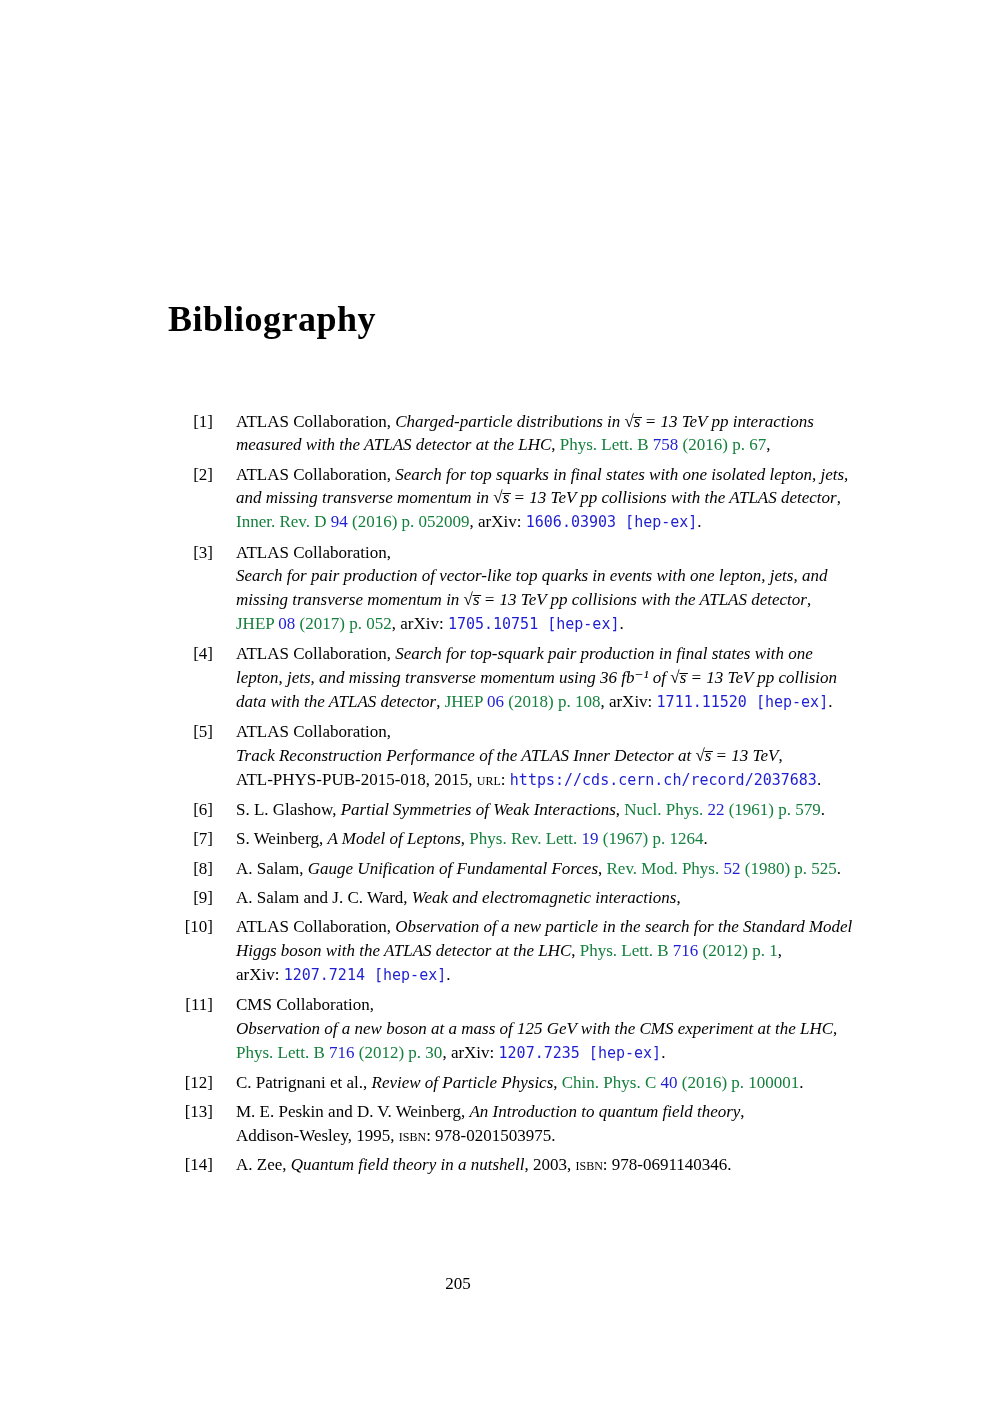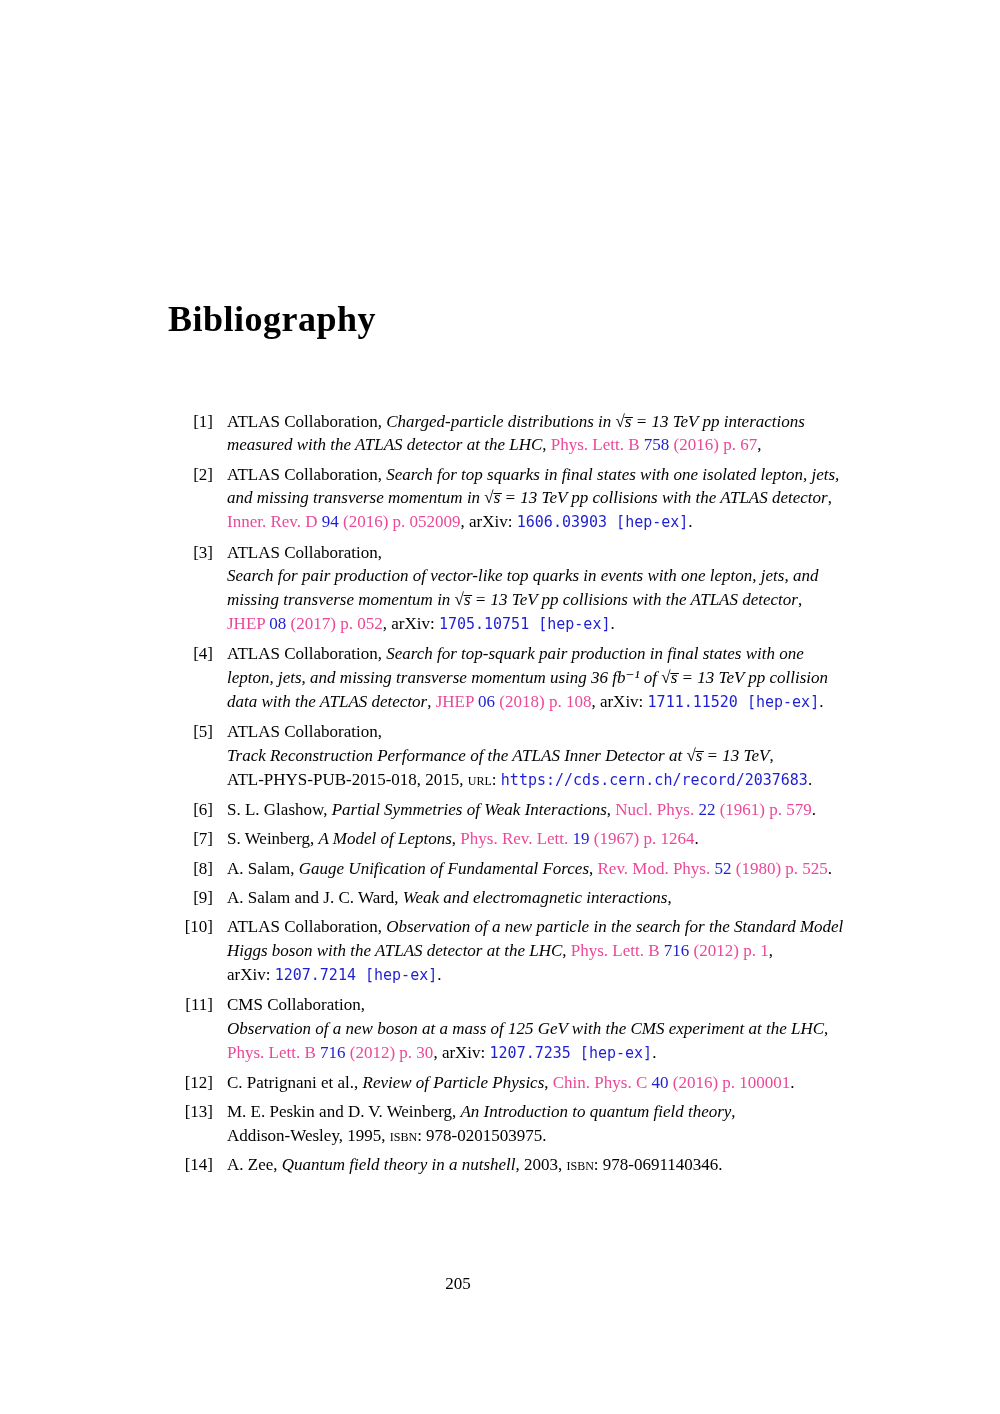"ATLAS Collaboration, Charged-particle" .ref-body { margin-left: 14px -> 23px }
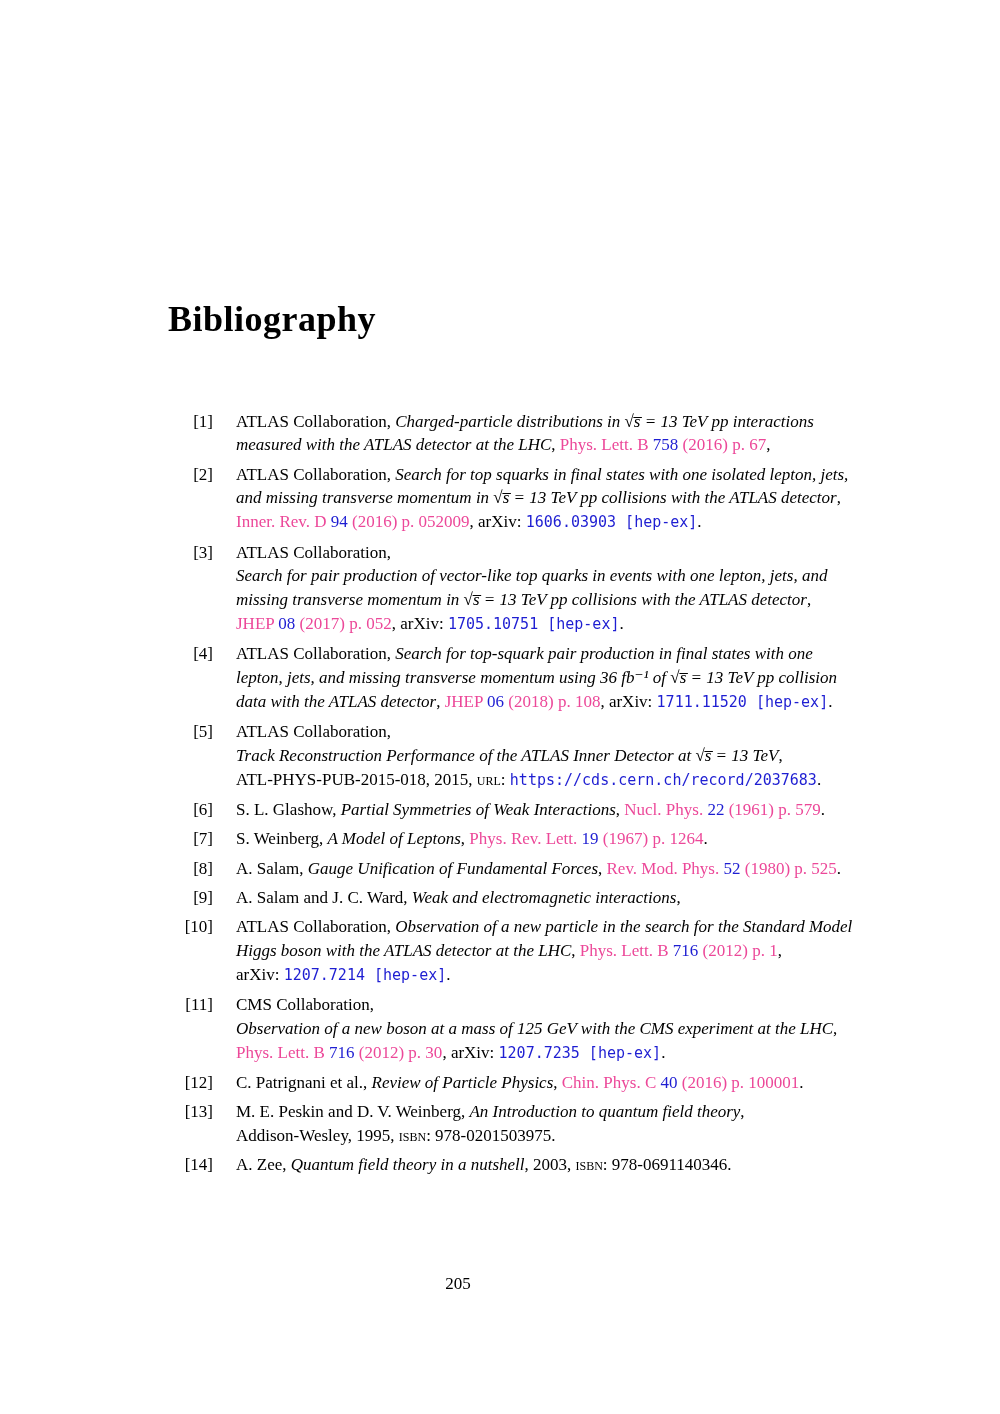"Phys. Lett. B" .seg-link { color: #ec4899 -> #15803d }
